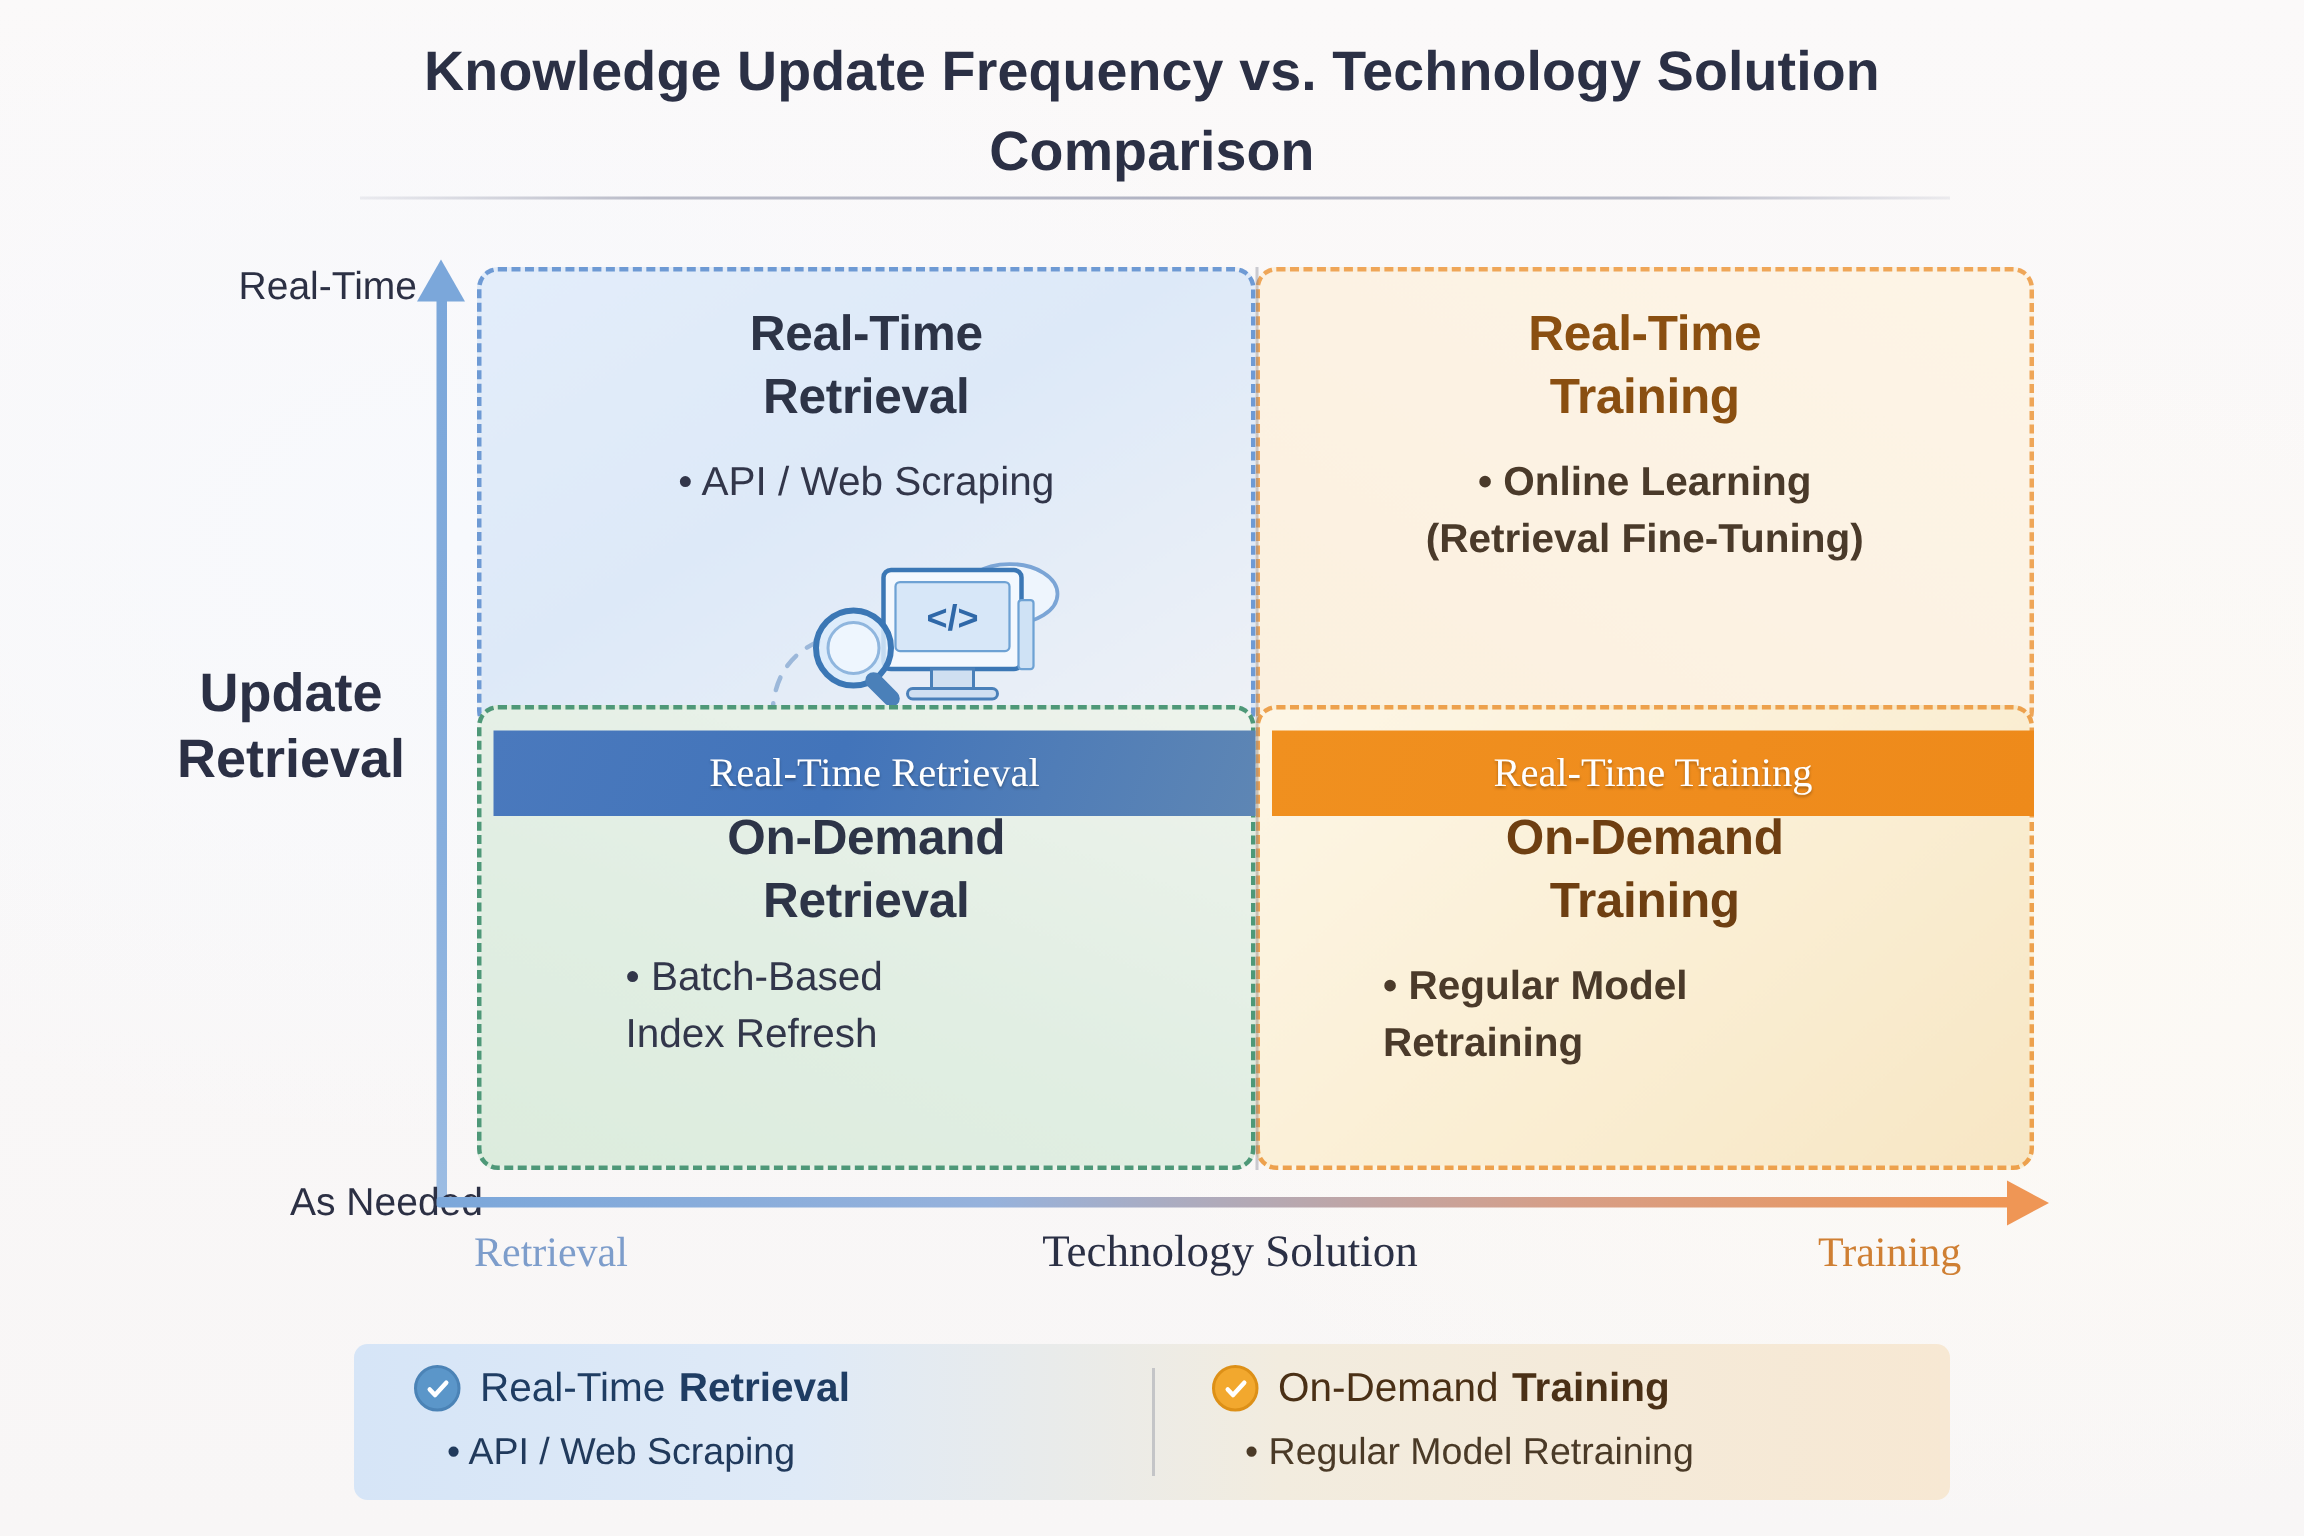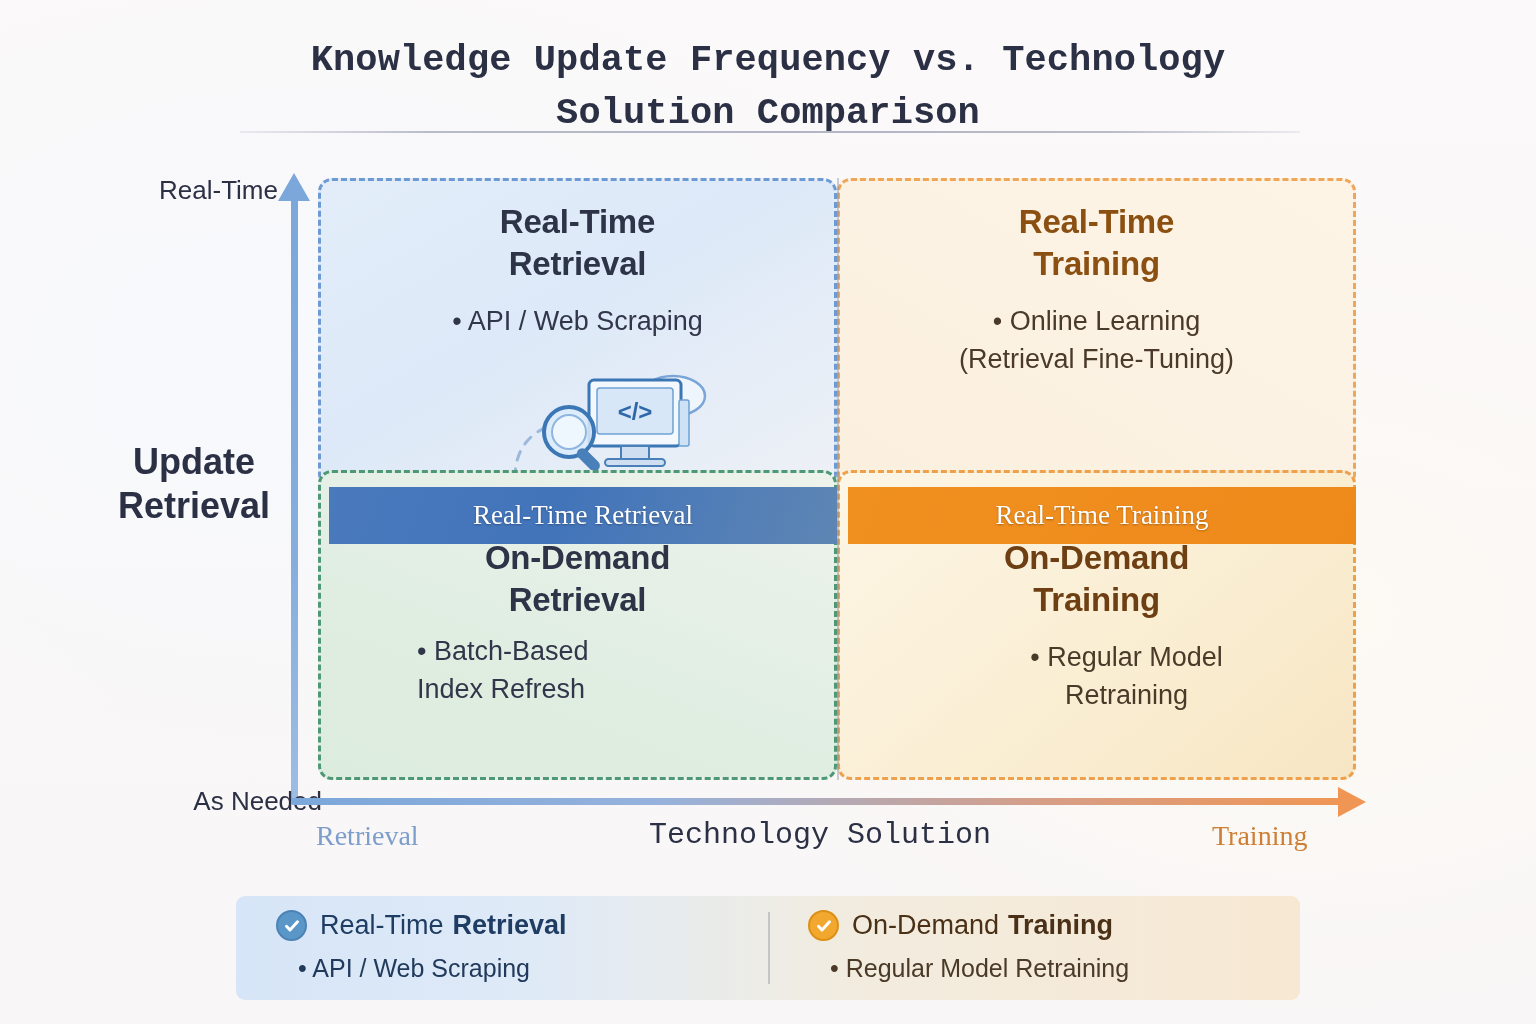"Knowledge Update Frequency vs." #title-text { font-family: Liberation Mono, monospace -> Liberation Sans, sans-serif; margin: 12px auto -> 0 auto }
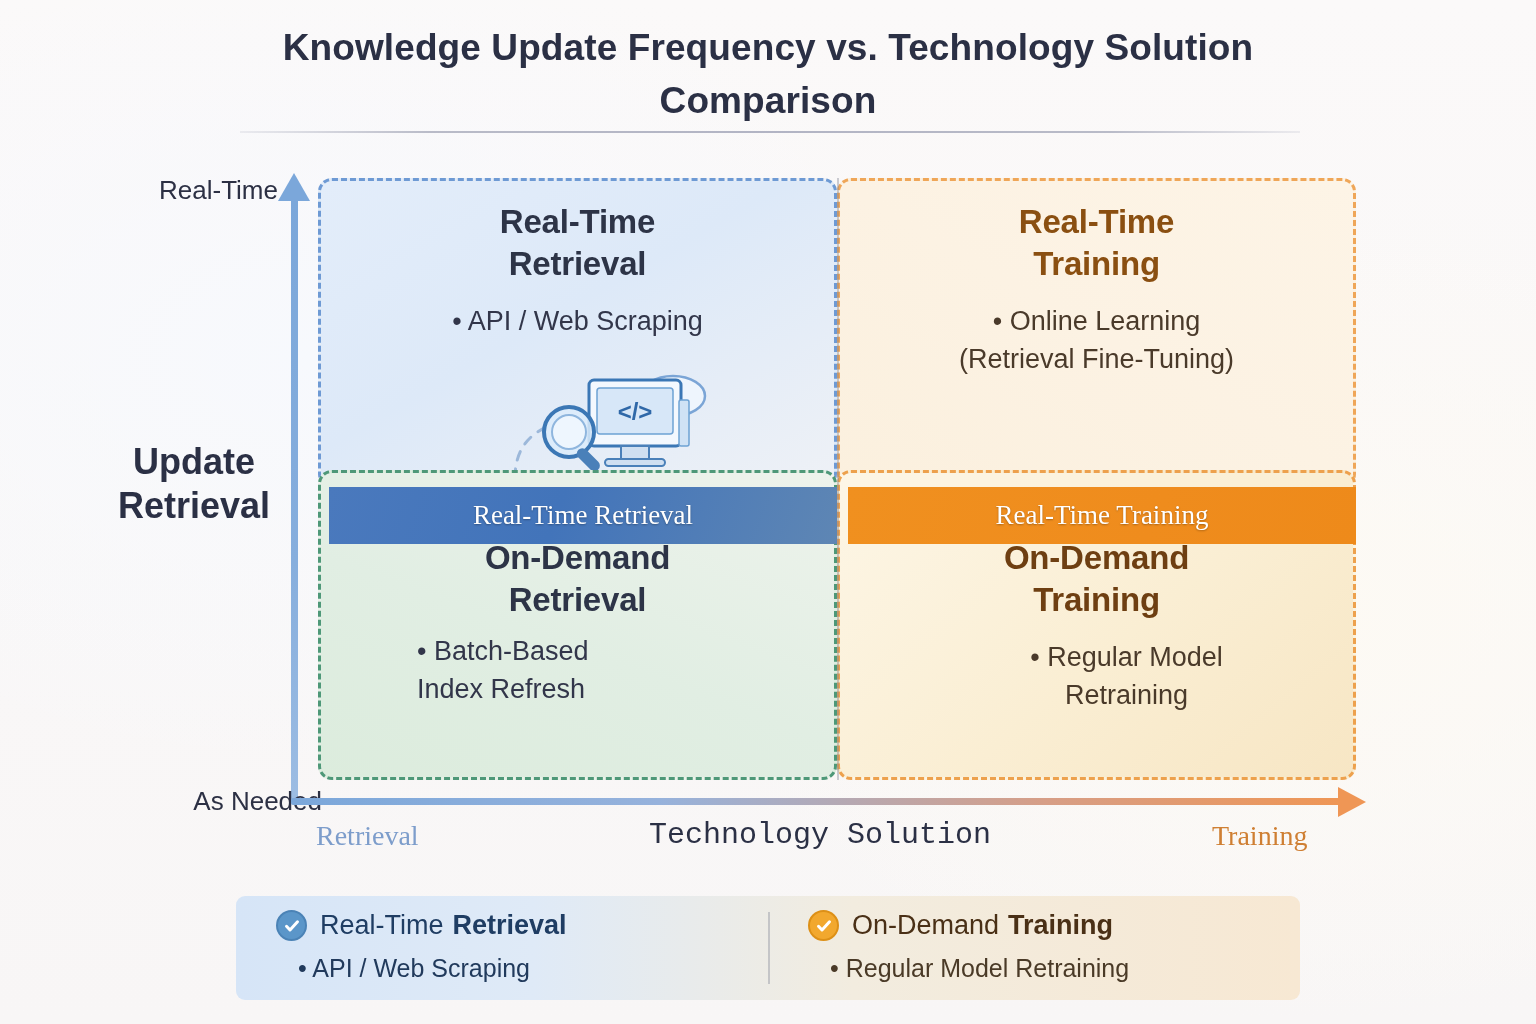"• Online Learning" .bullet-list.warm { font-weight: none -> bold }
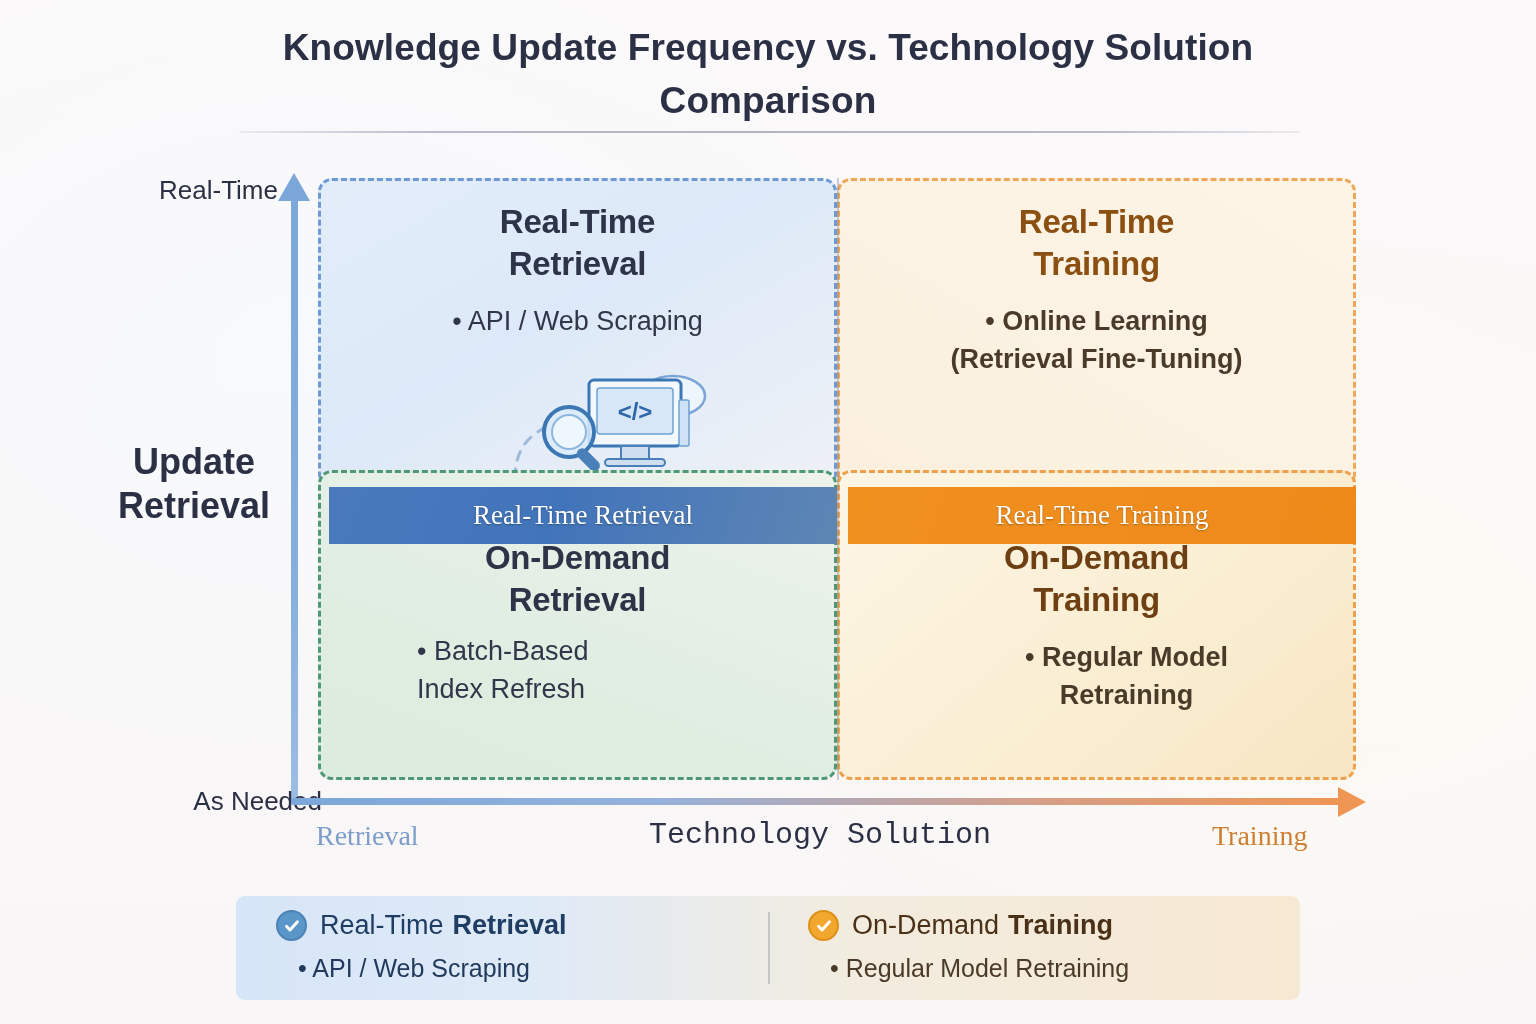"• Regular Model" div.bullet-list { text-align: center -> left }
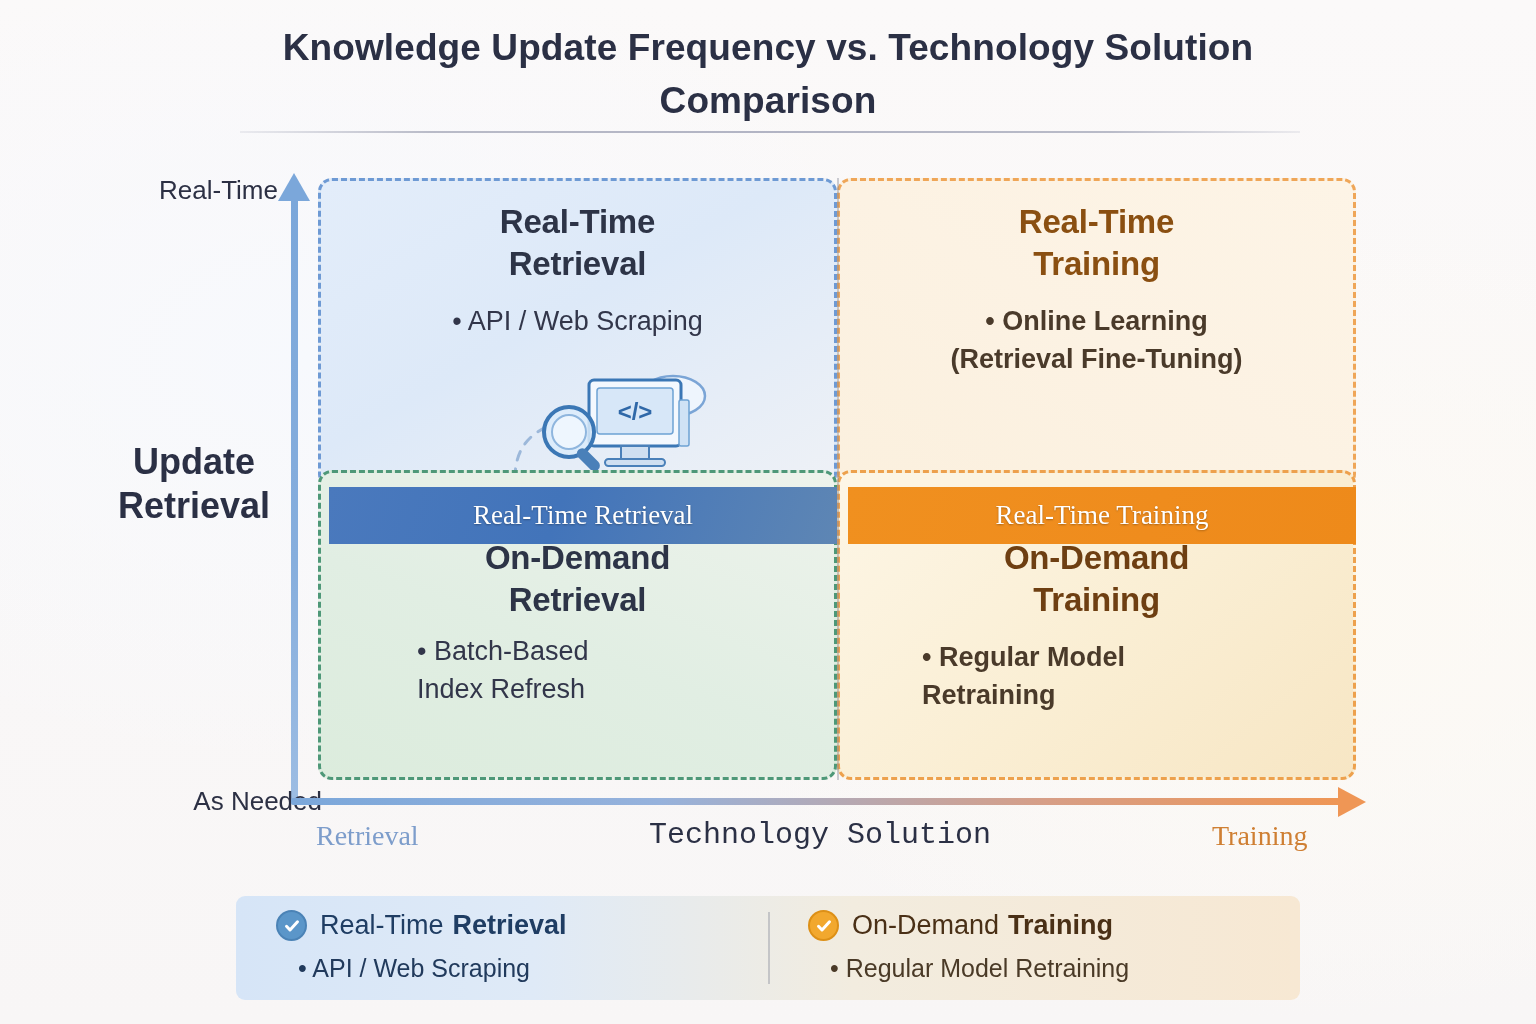"Technology Solution" #x-axis-title { font-family: Liberation Mono, monospace -> Liberation Serif, serif }
